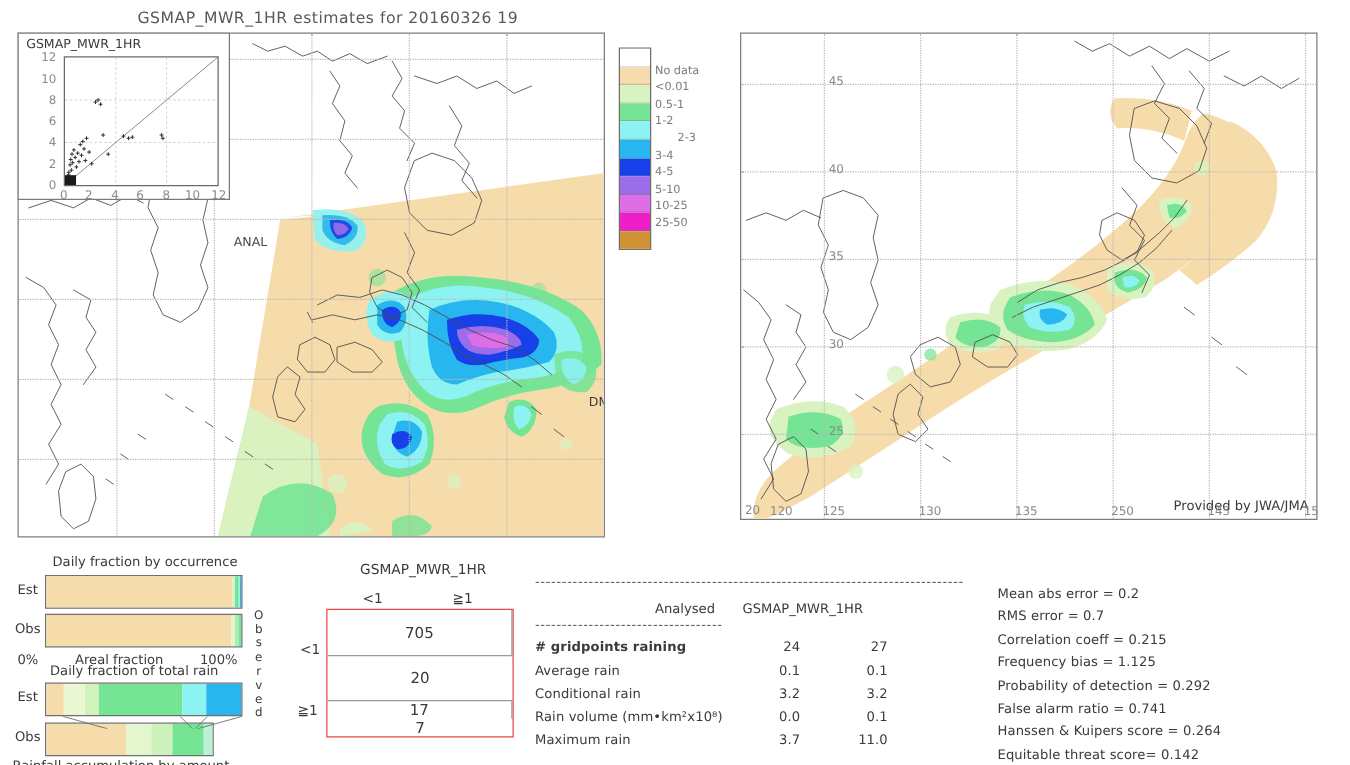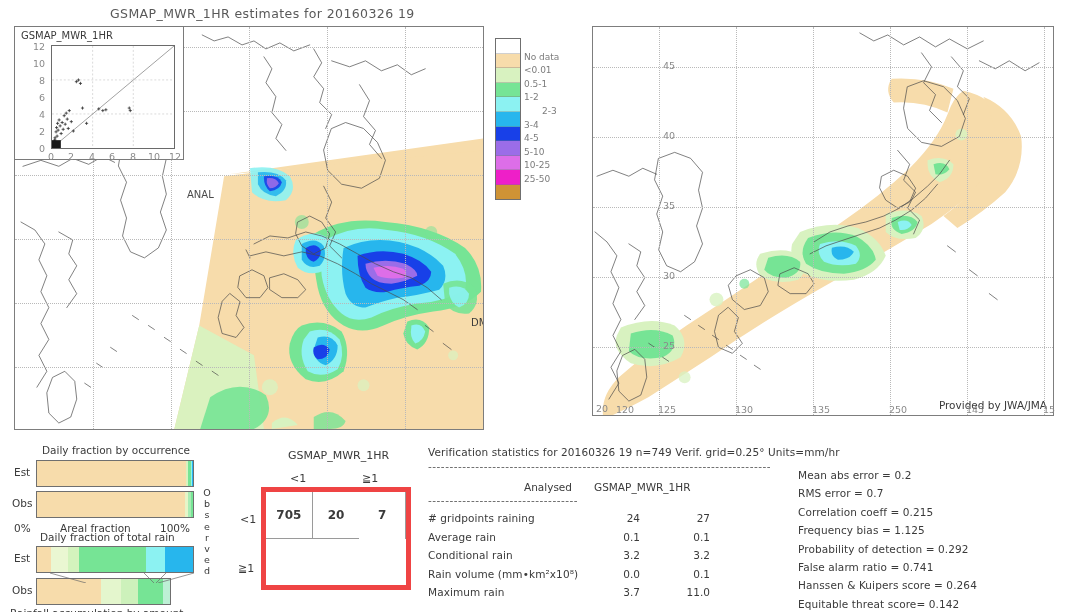"Verification statistics for 20160326 19" div.stat { html: <div>Verification statistics for 20160326 19 n=749 Verif. grid=0.25° Units=mm/hr</div> -> none }
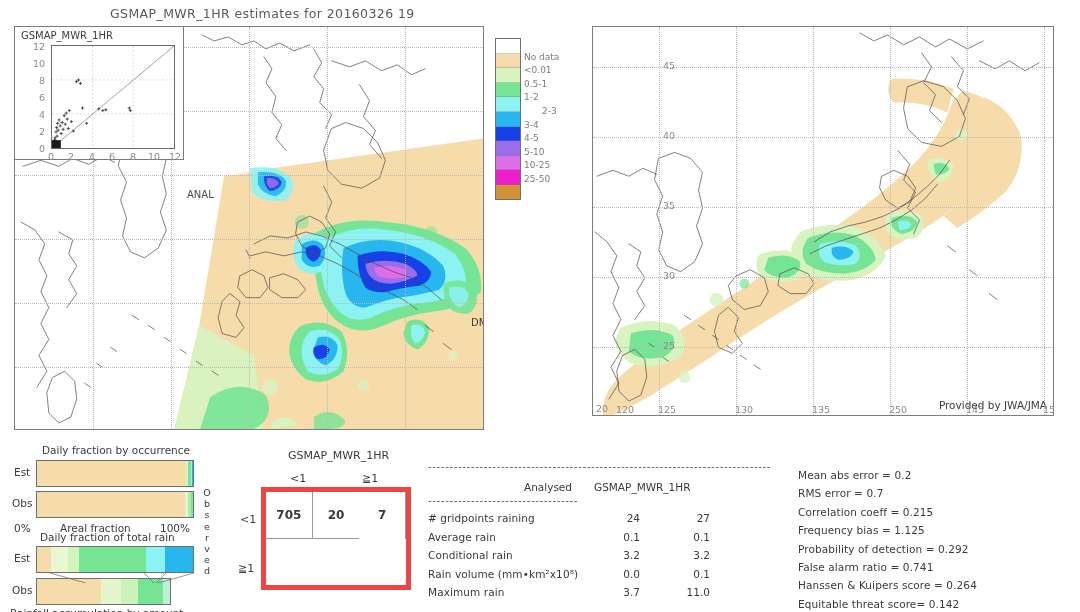"705" .ctab { border: 5px solid #ef4444 -> 1px solid #ef4444; font-weight: bold -> none; grid-template-columns: 1fr 1fr 1fr -> 1fr }
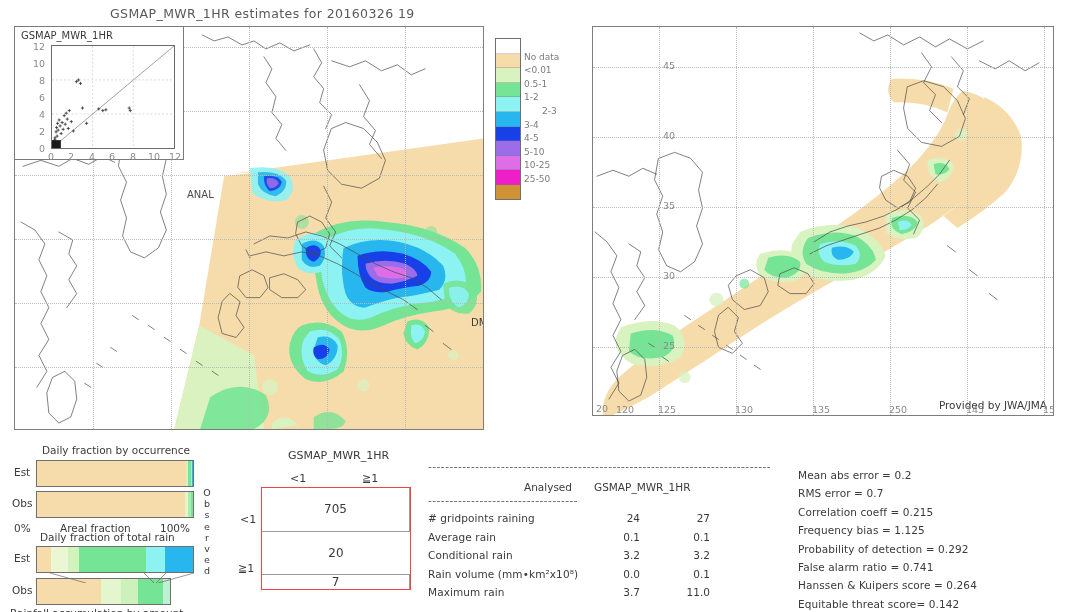"# gridpoints raining" div.stat { font-weight: none -> bold }
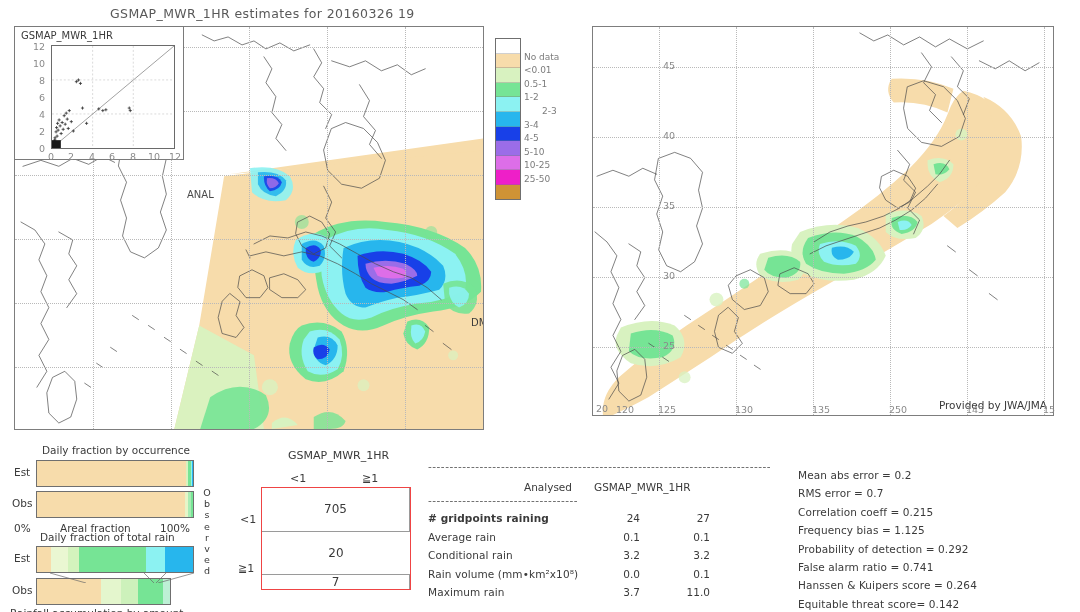"17" div.cell { html: none -> <div>17</div> }
